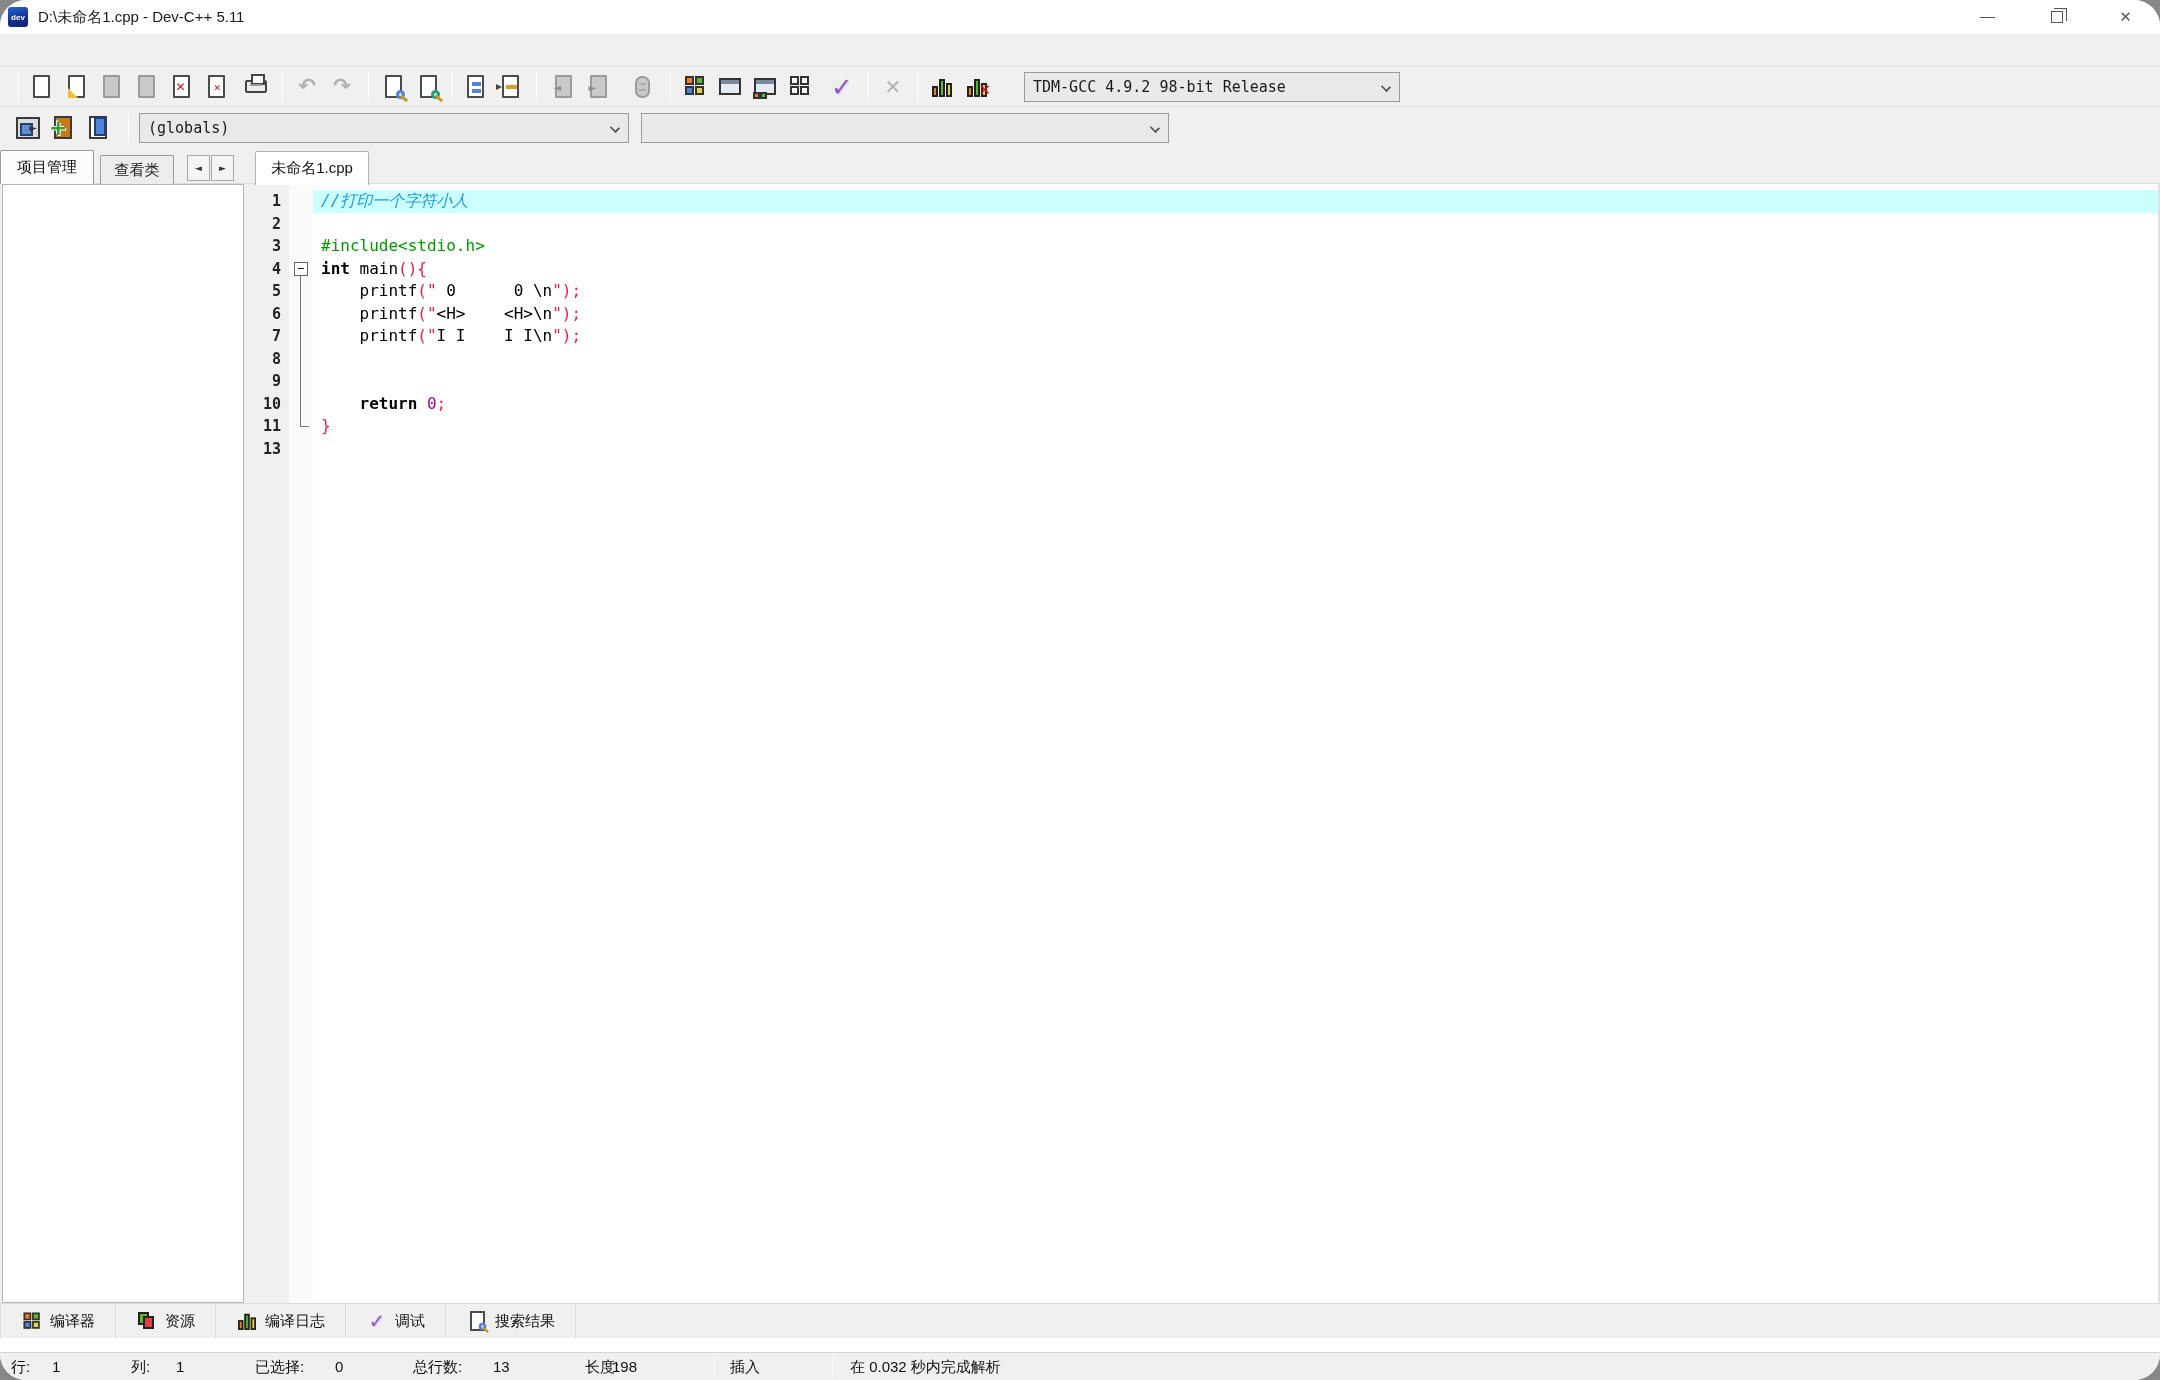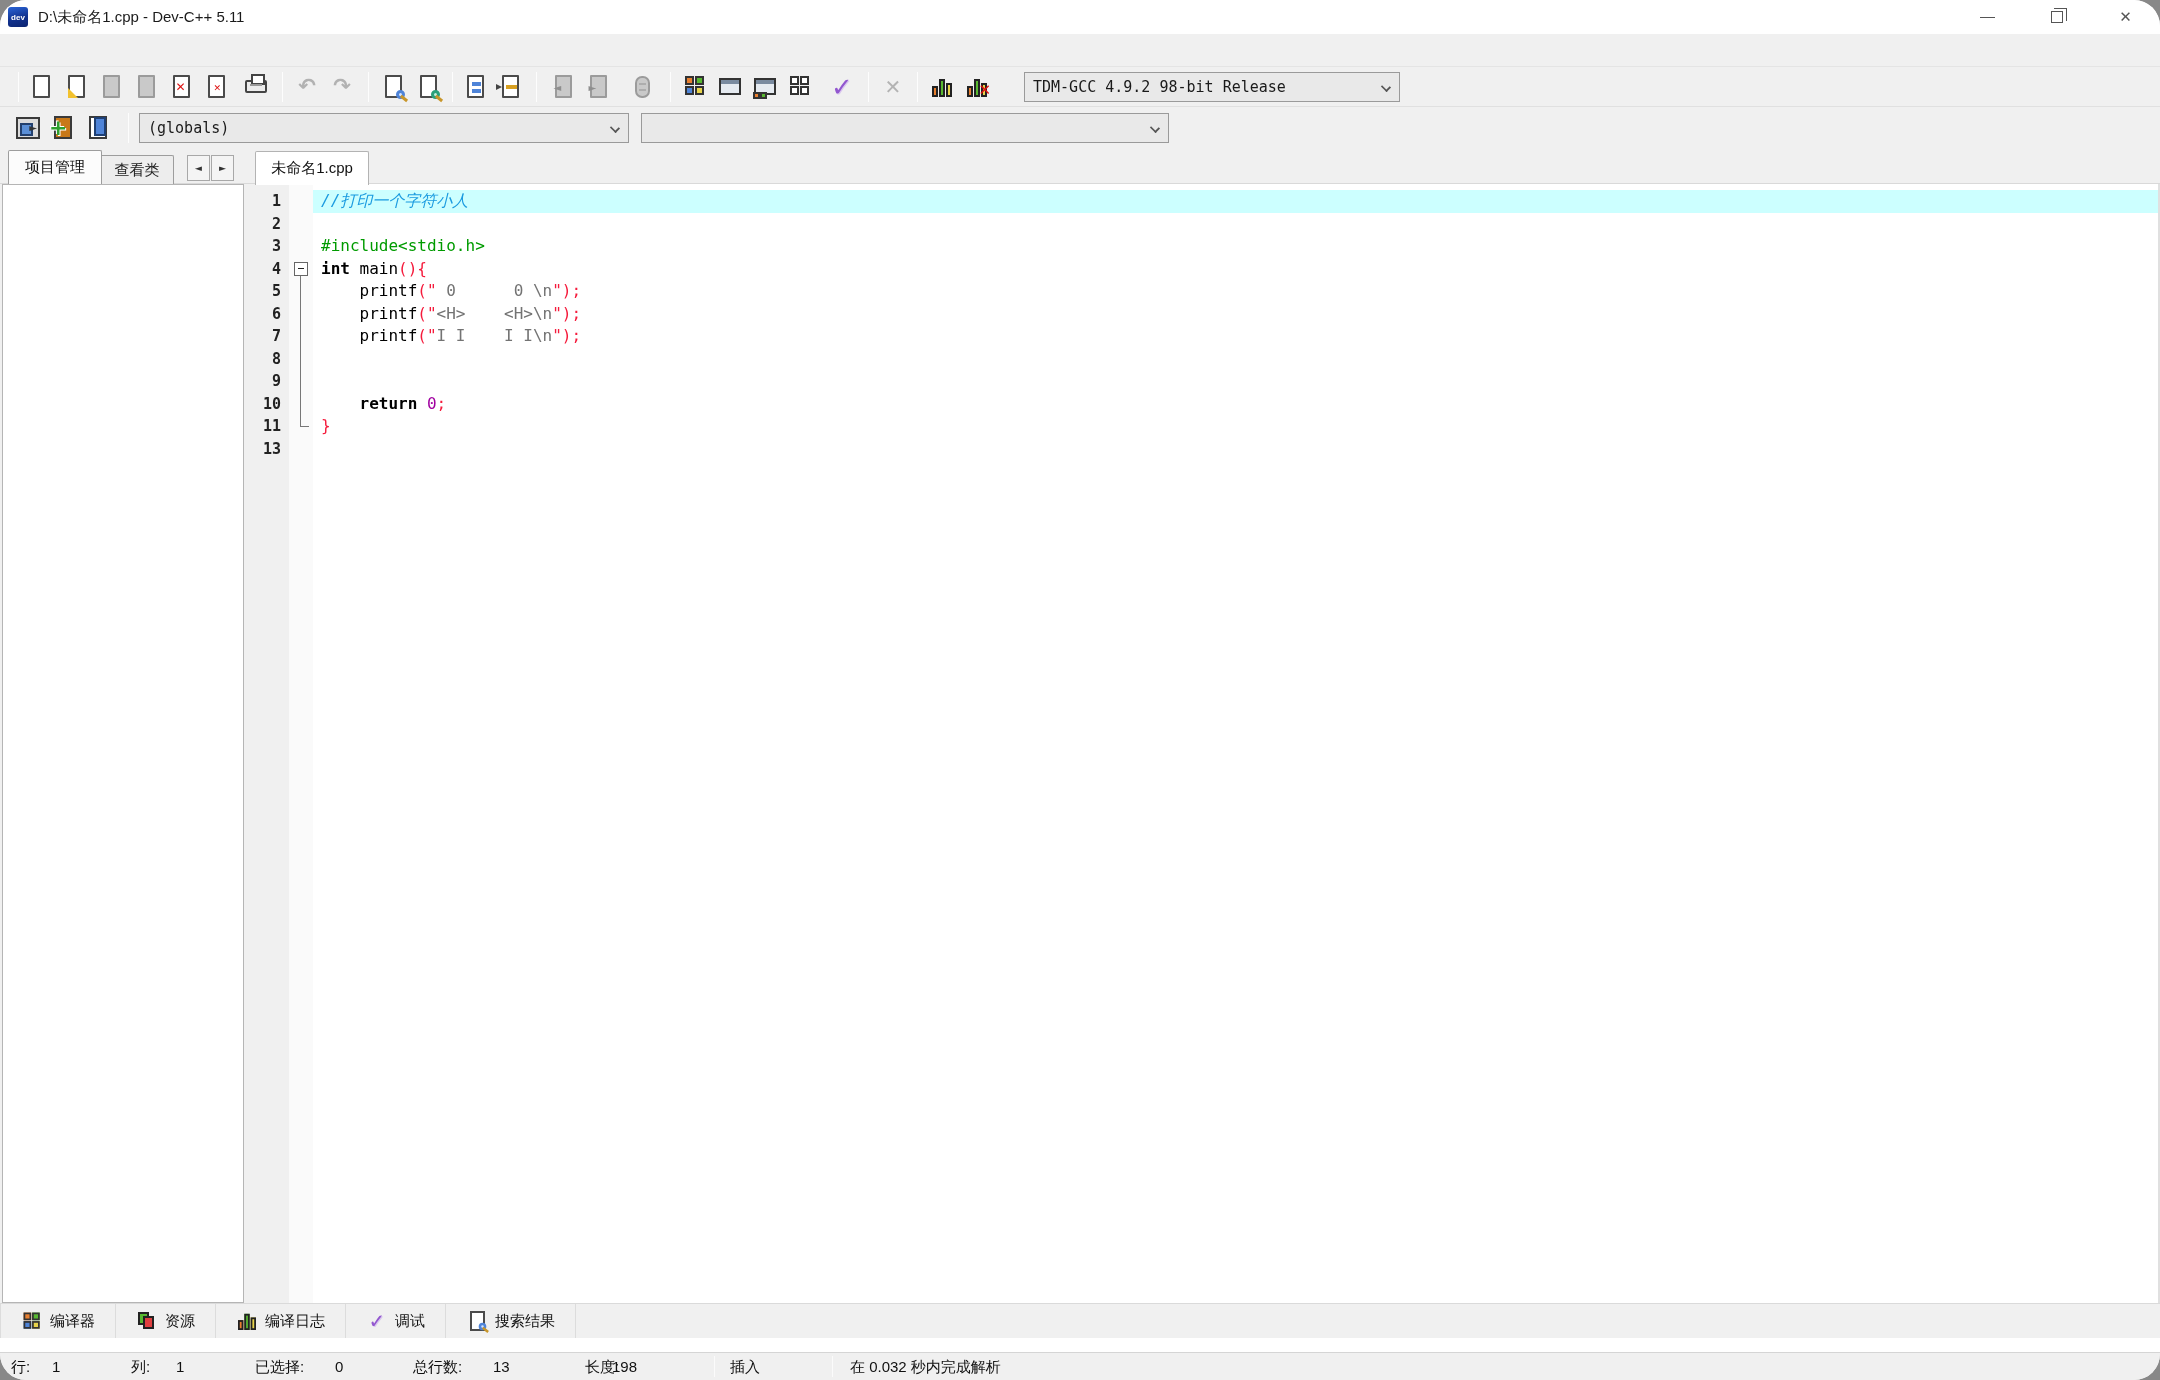"项目管理" .ltab.active { left: 8px -> 0 }
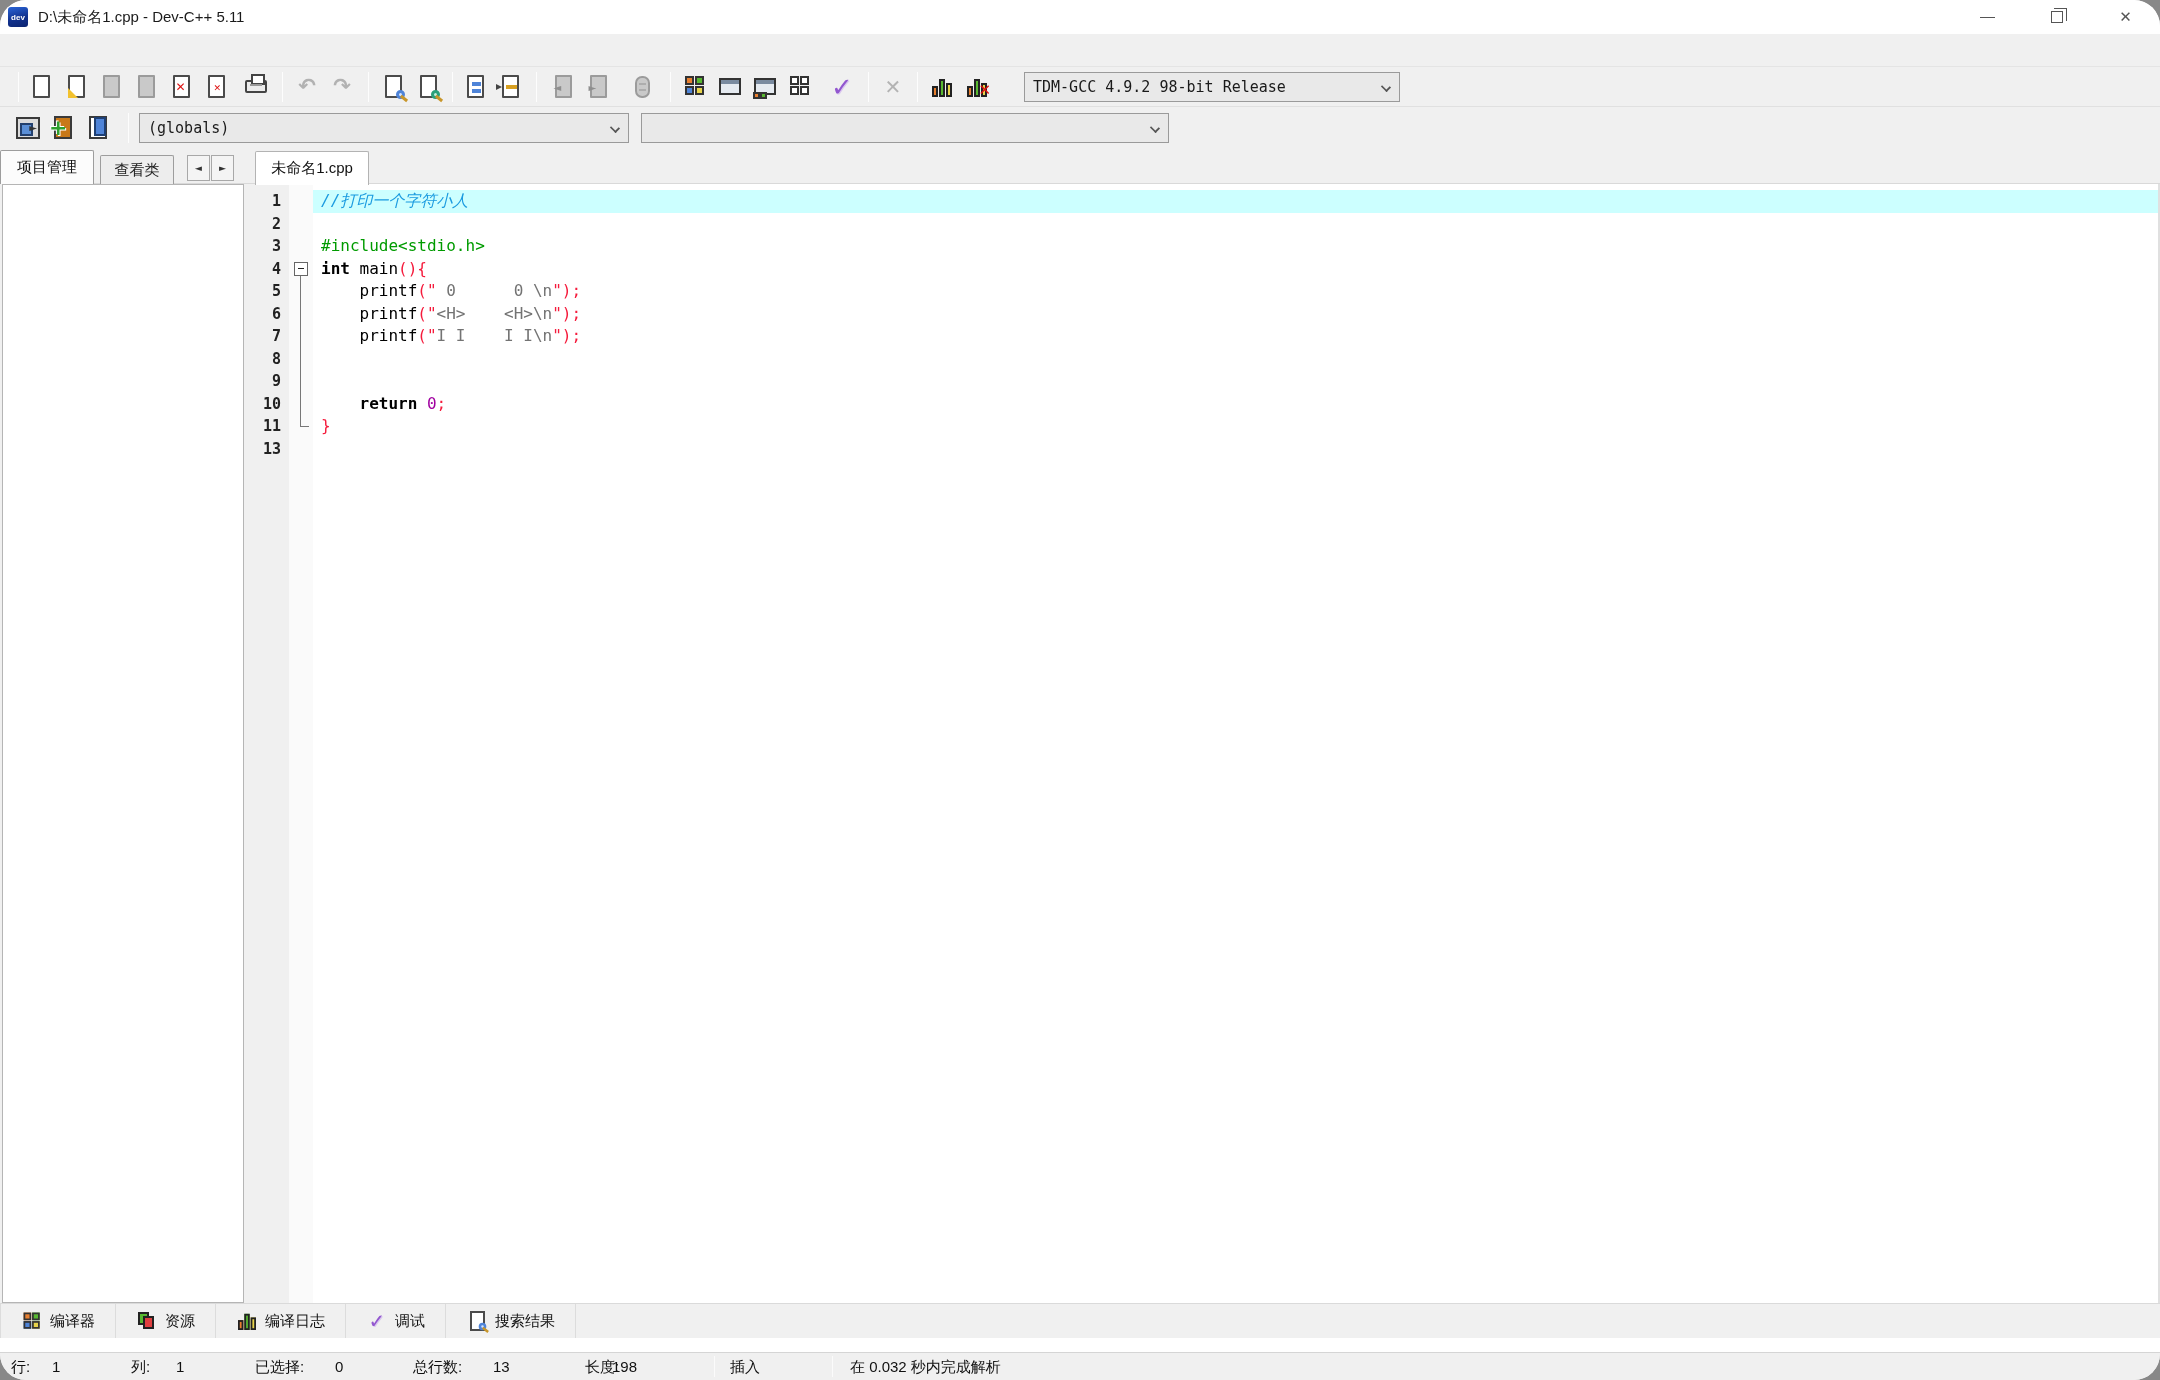"0 0 \n" .tok-str { color: #737373 -> #000000 }
